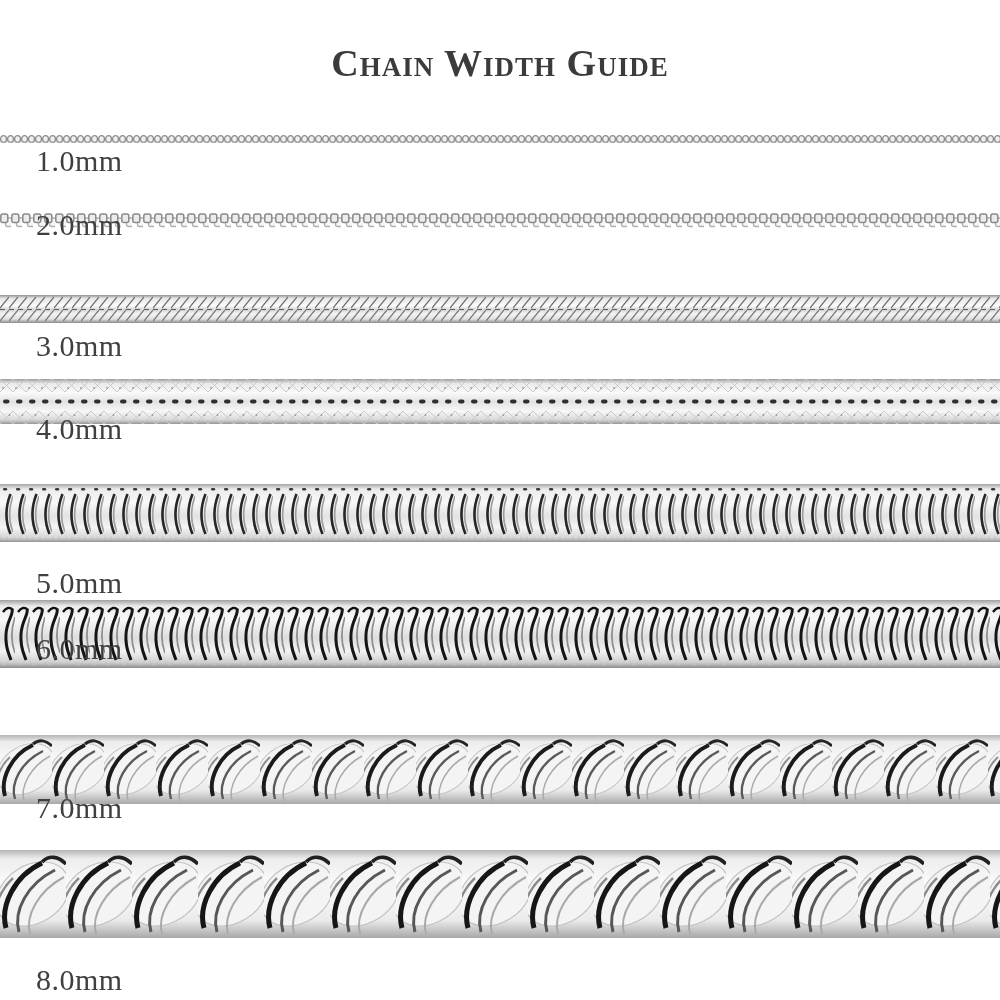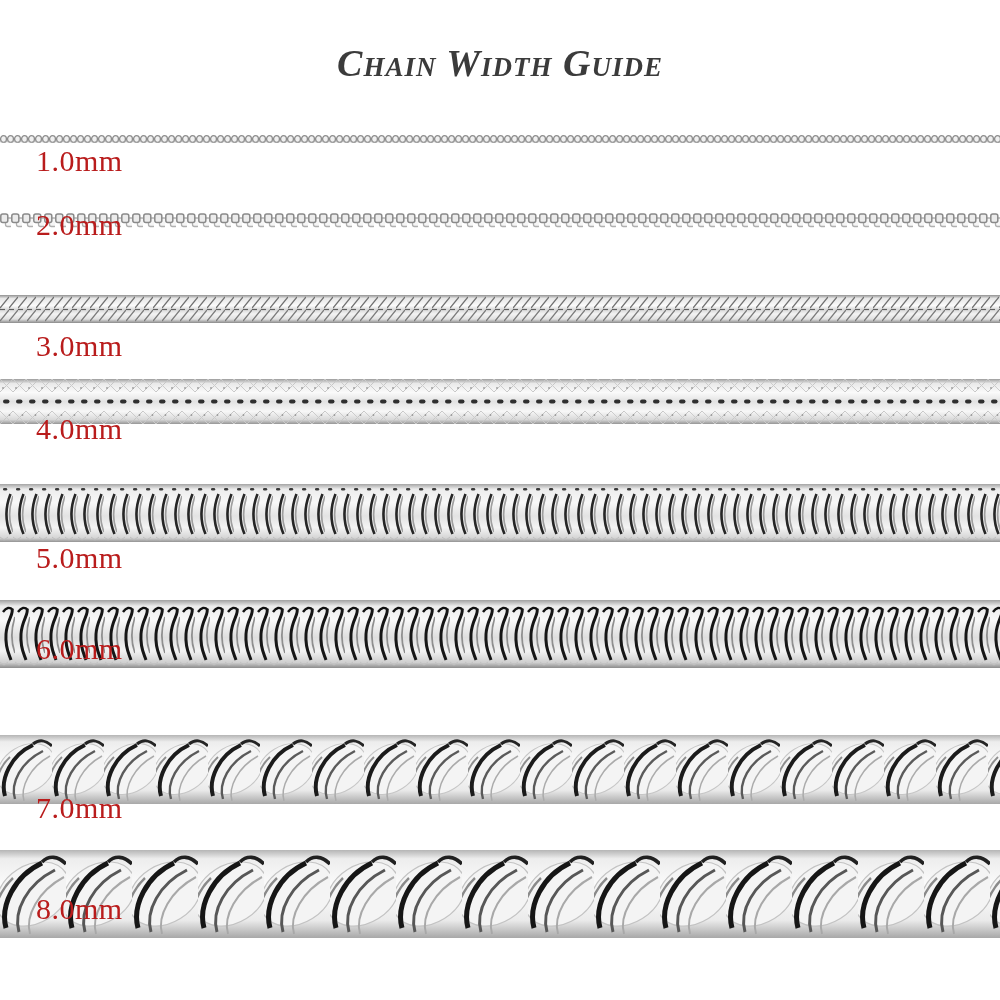"Chain Width Guide" .title { font-style: italic -> none }
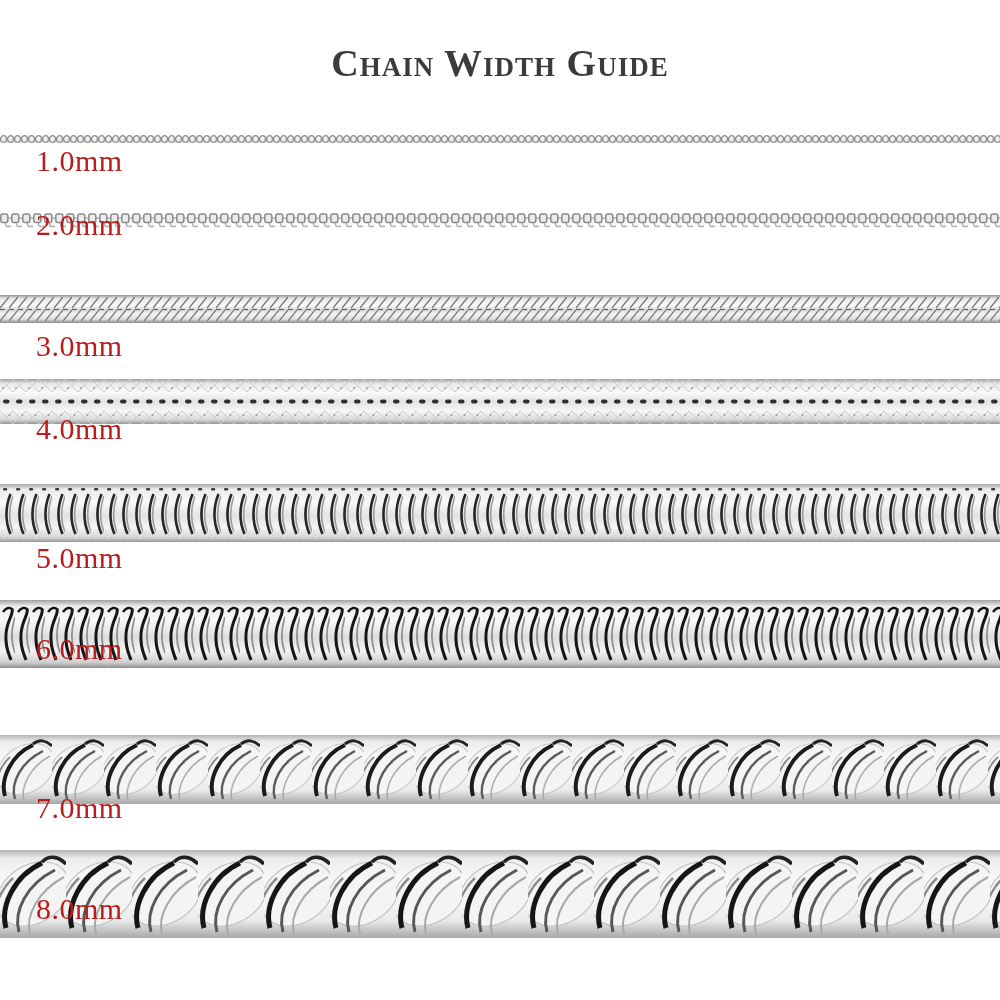"1.0mm" .chain-label { color: #b91c1c -> #404040 }
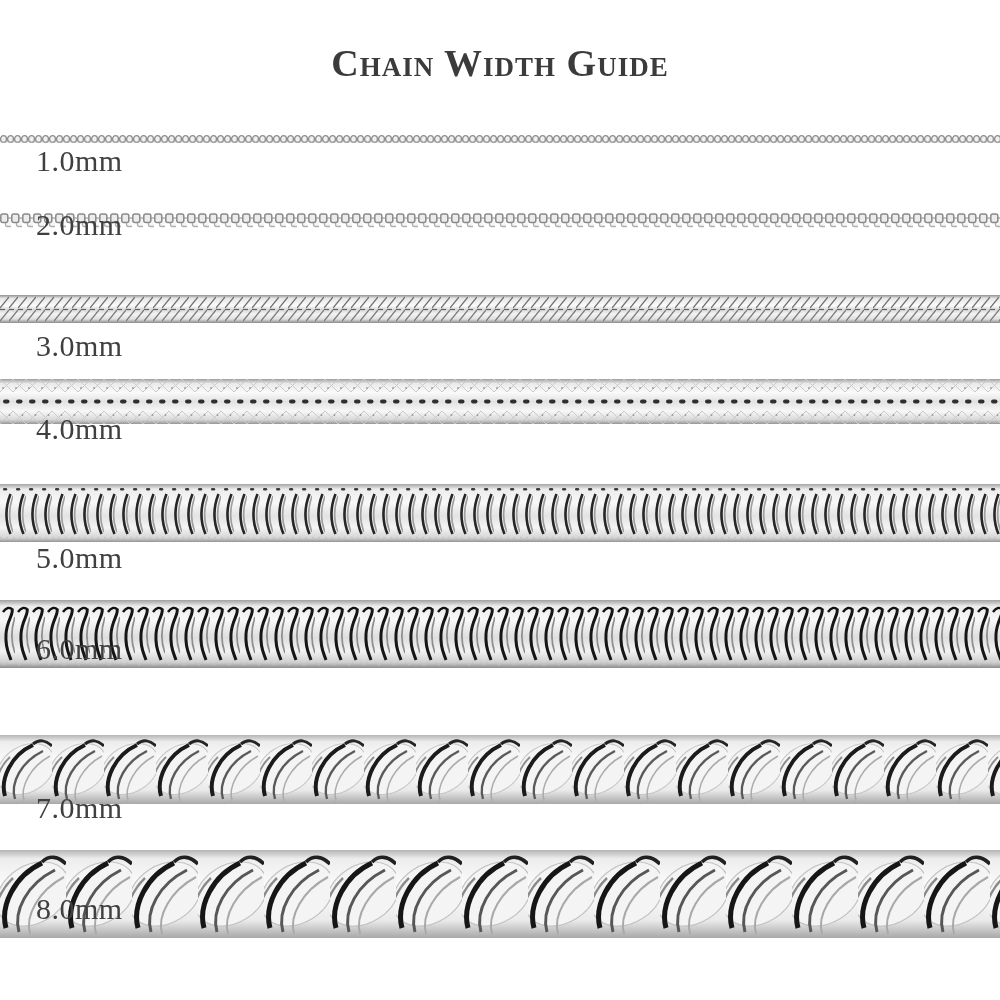"5.0mm" div.chain-label { top: 543px -> 568px }
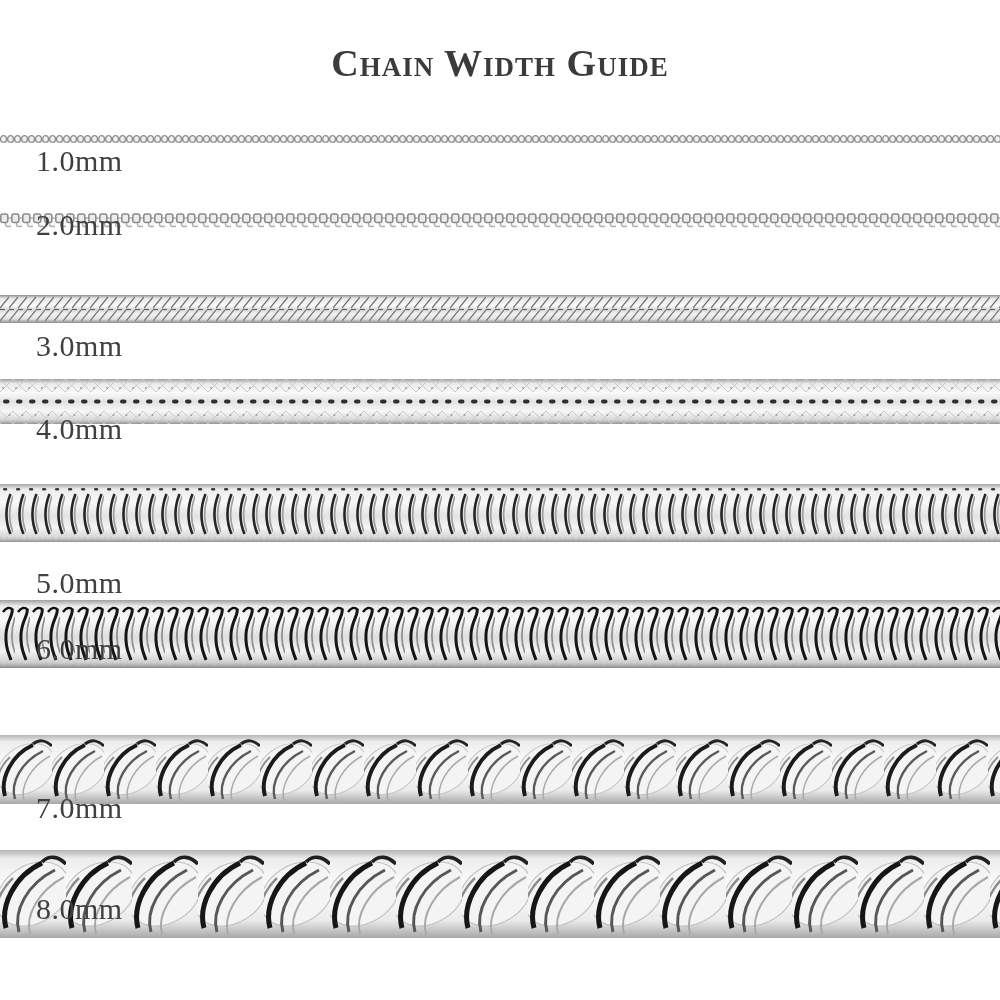"8.0mm" div.chain-label { top: 894px -> 965px }
